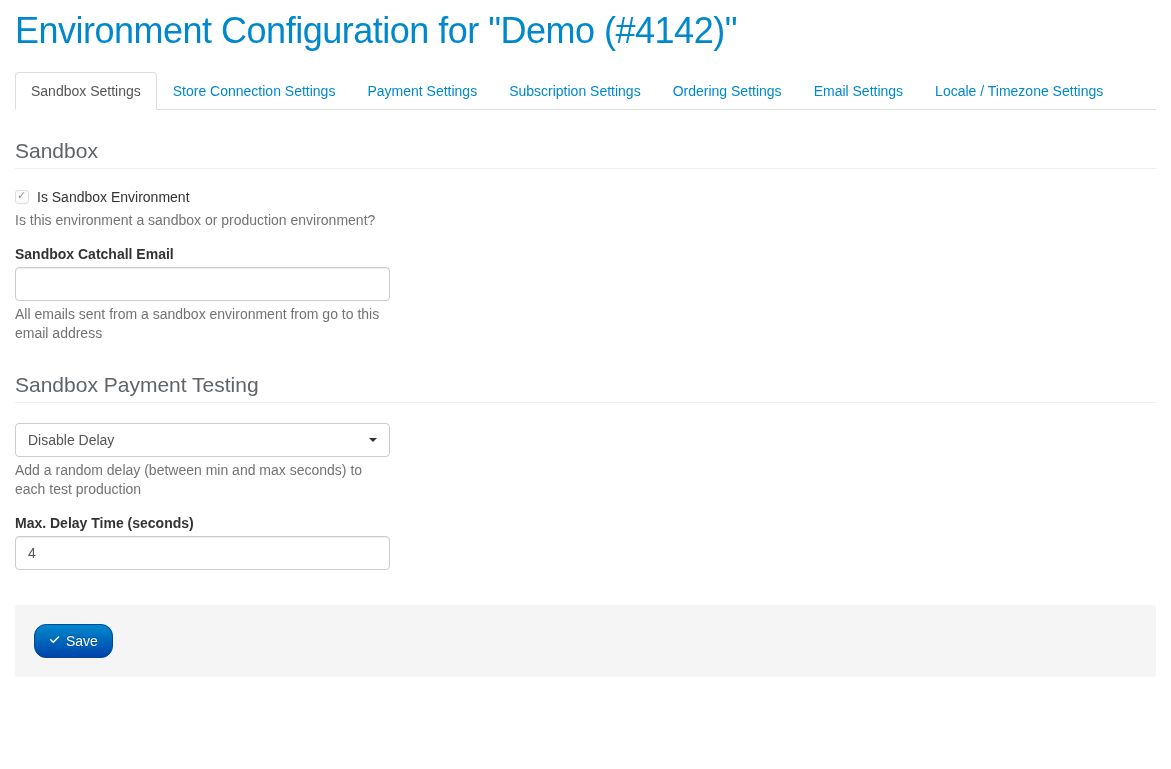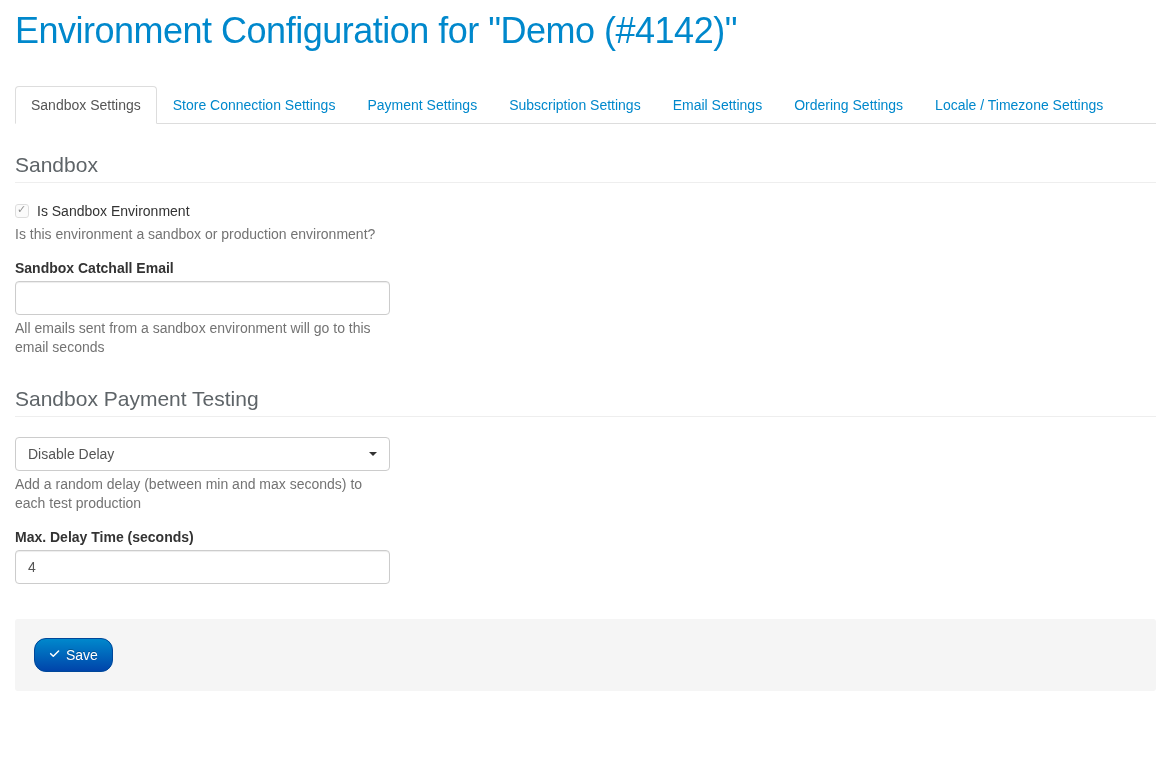"Sandbox Settings" .tabs li { margin-top: 14px -> none }
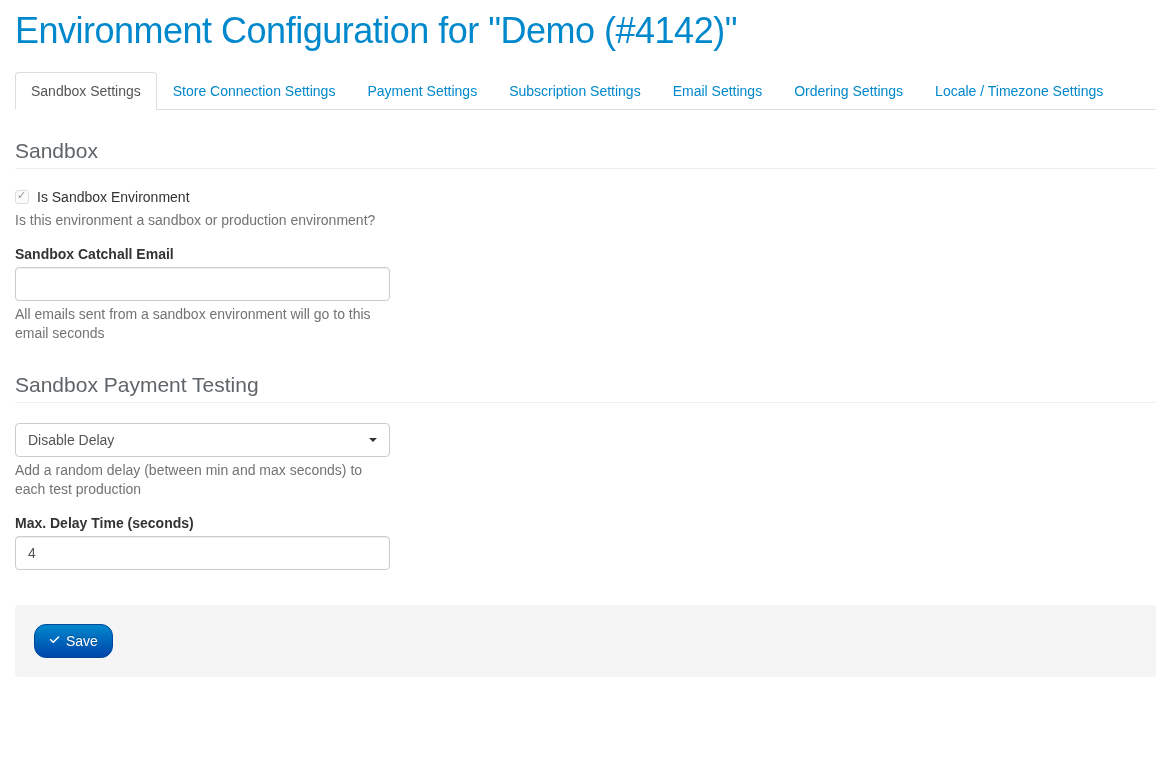"Email Settings" li { order: before "Ordering Settings" -> after "Ordering Settings" }
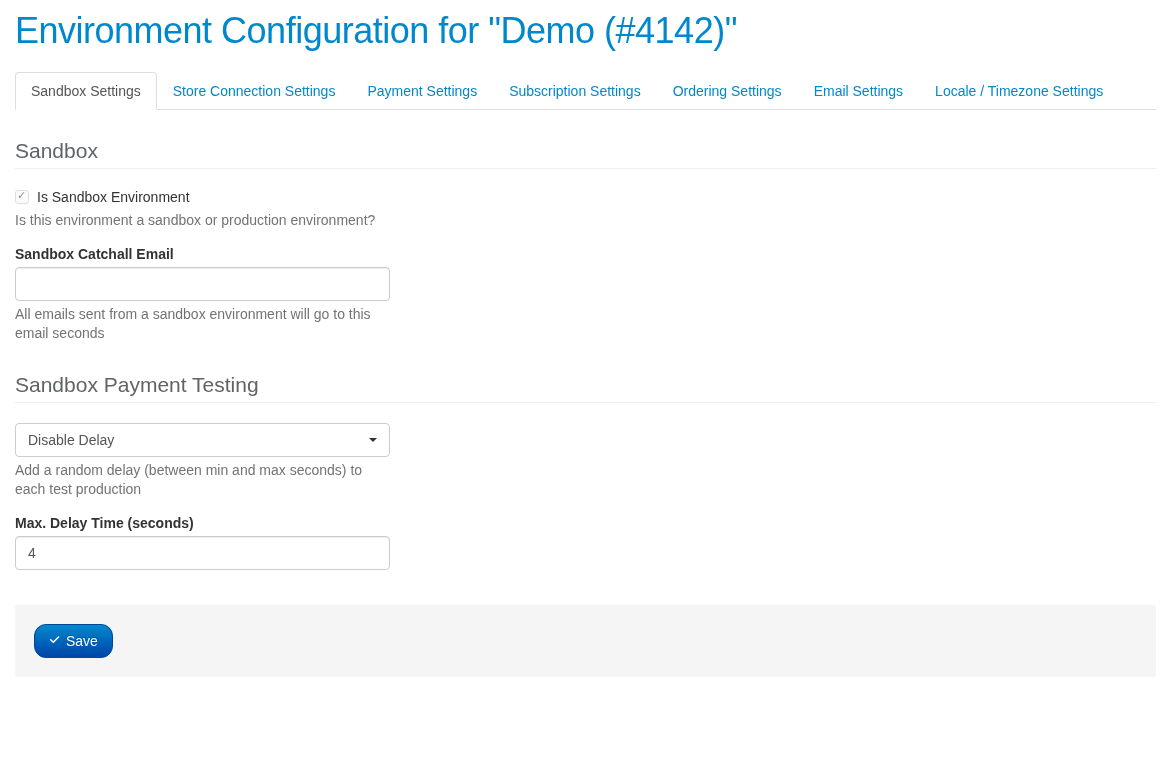"All emails sent from a" span.help-text { text: will go to this email seconds -> from go to this email address }
